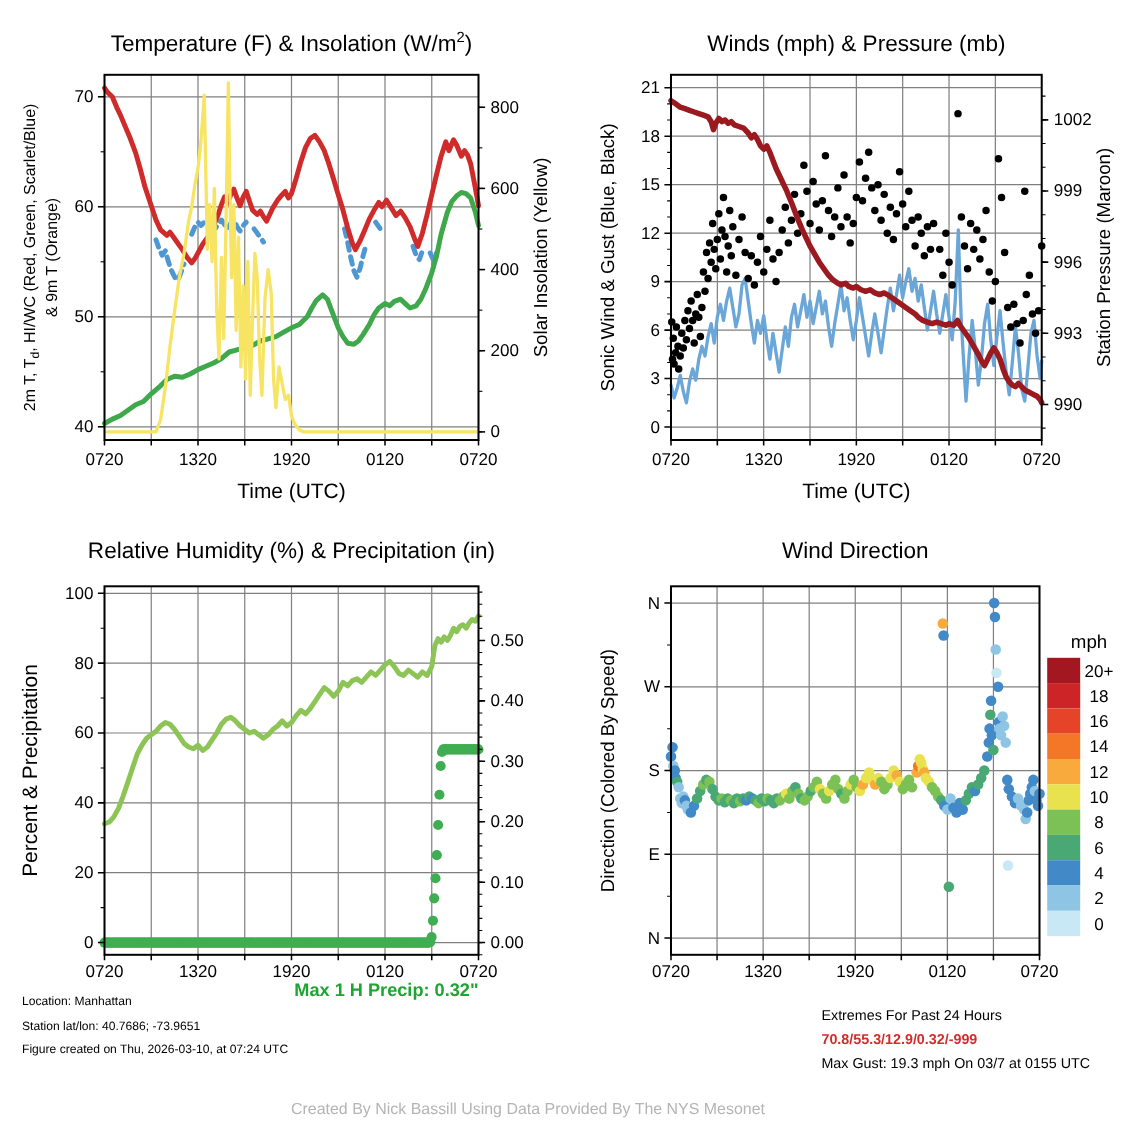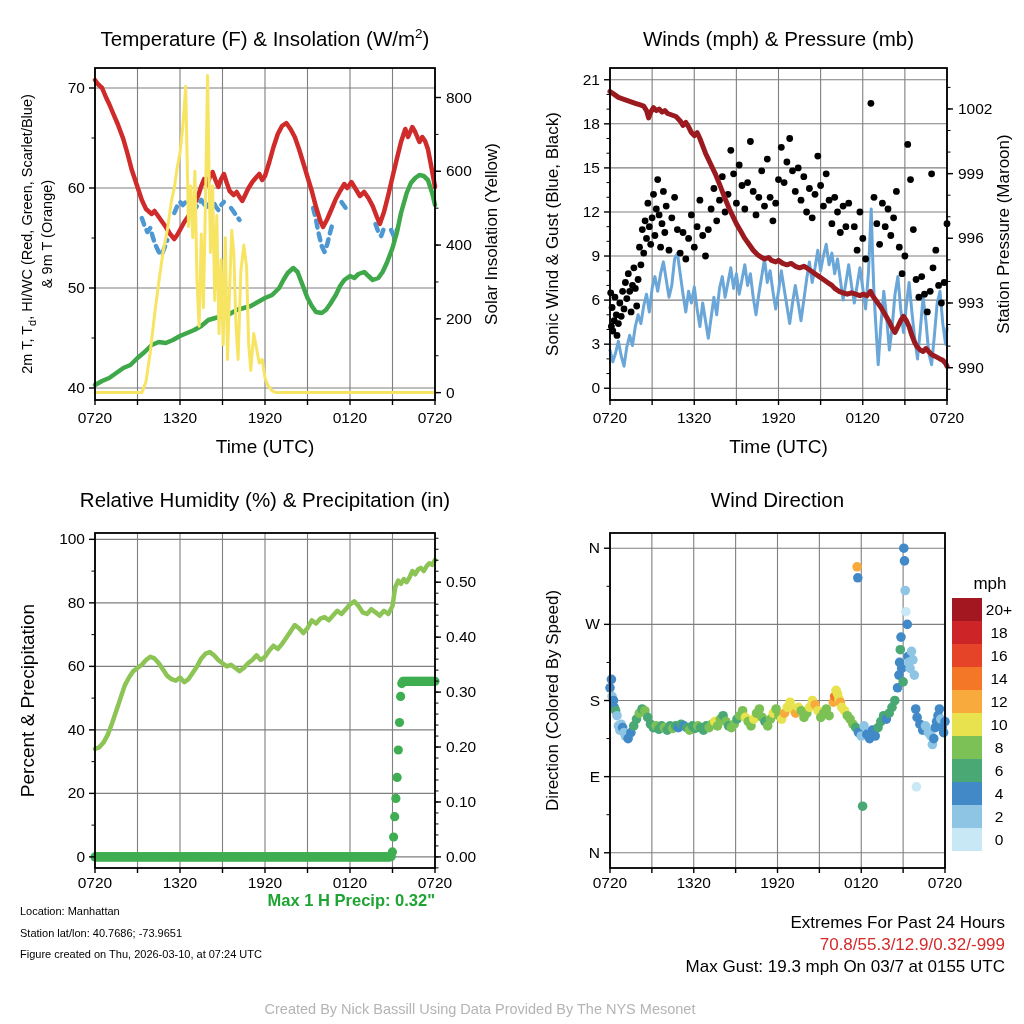"Extremes For Past 24 Hours" .f-right { font-size: 17px -> 13px; right: 19px -> 33px; text-align: right -> none }
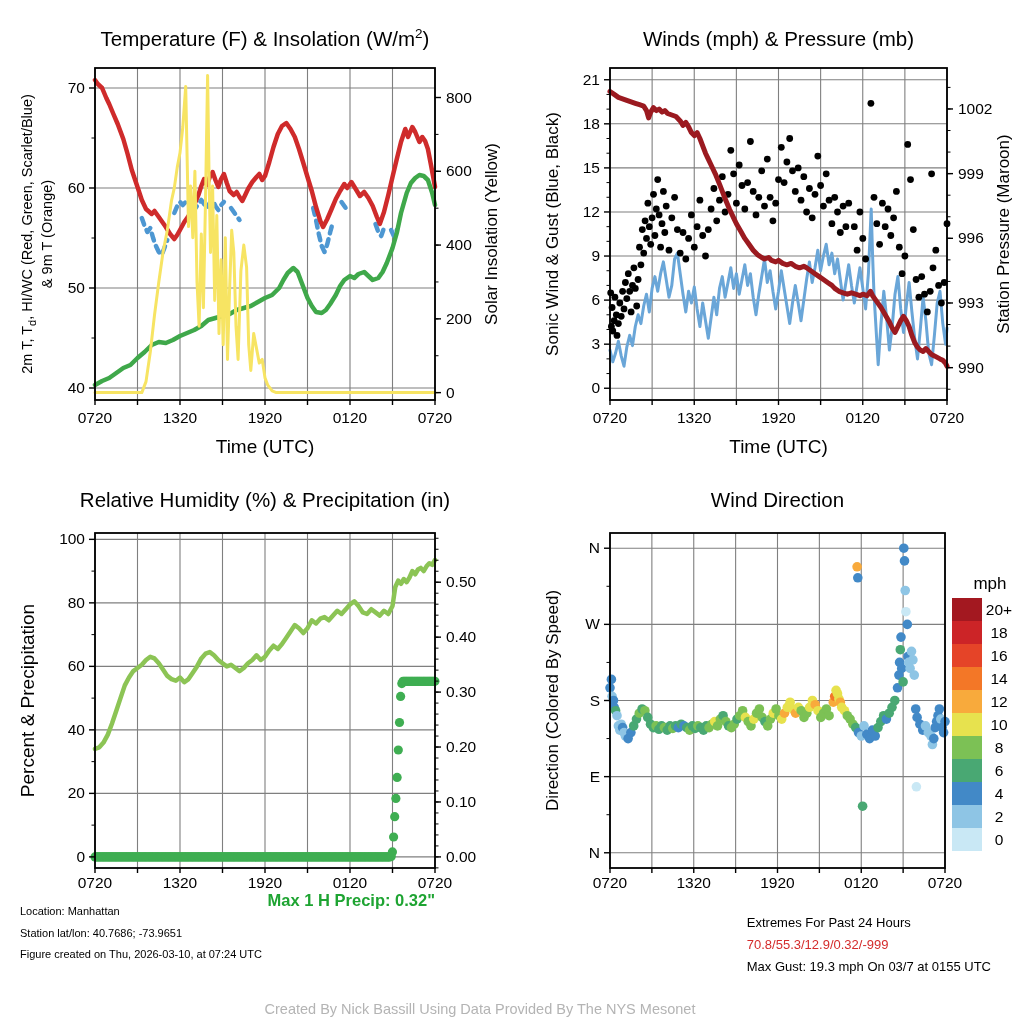"70.8/55.3/12.9/0.32/-999" .f-right .red { font-weight: normal -> bold }
